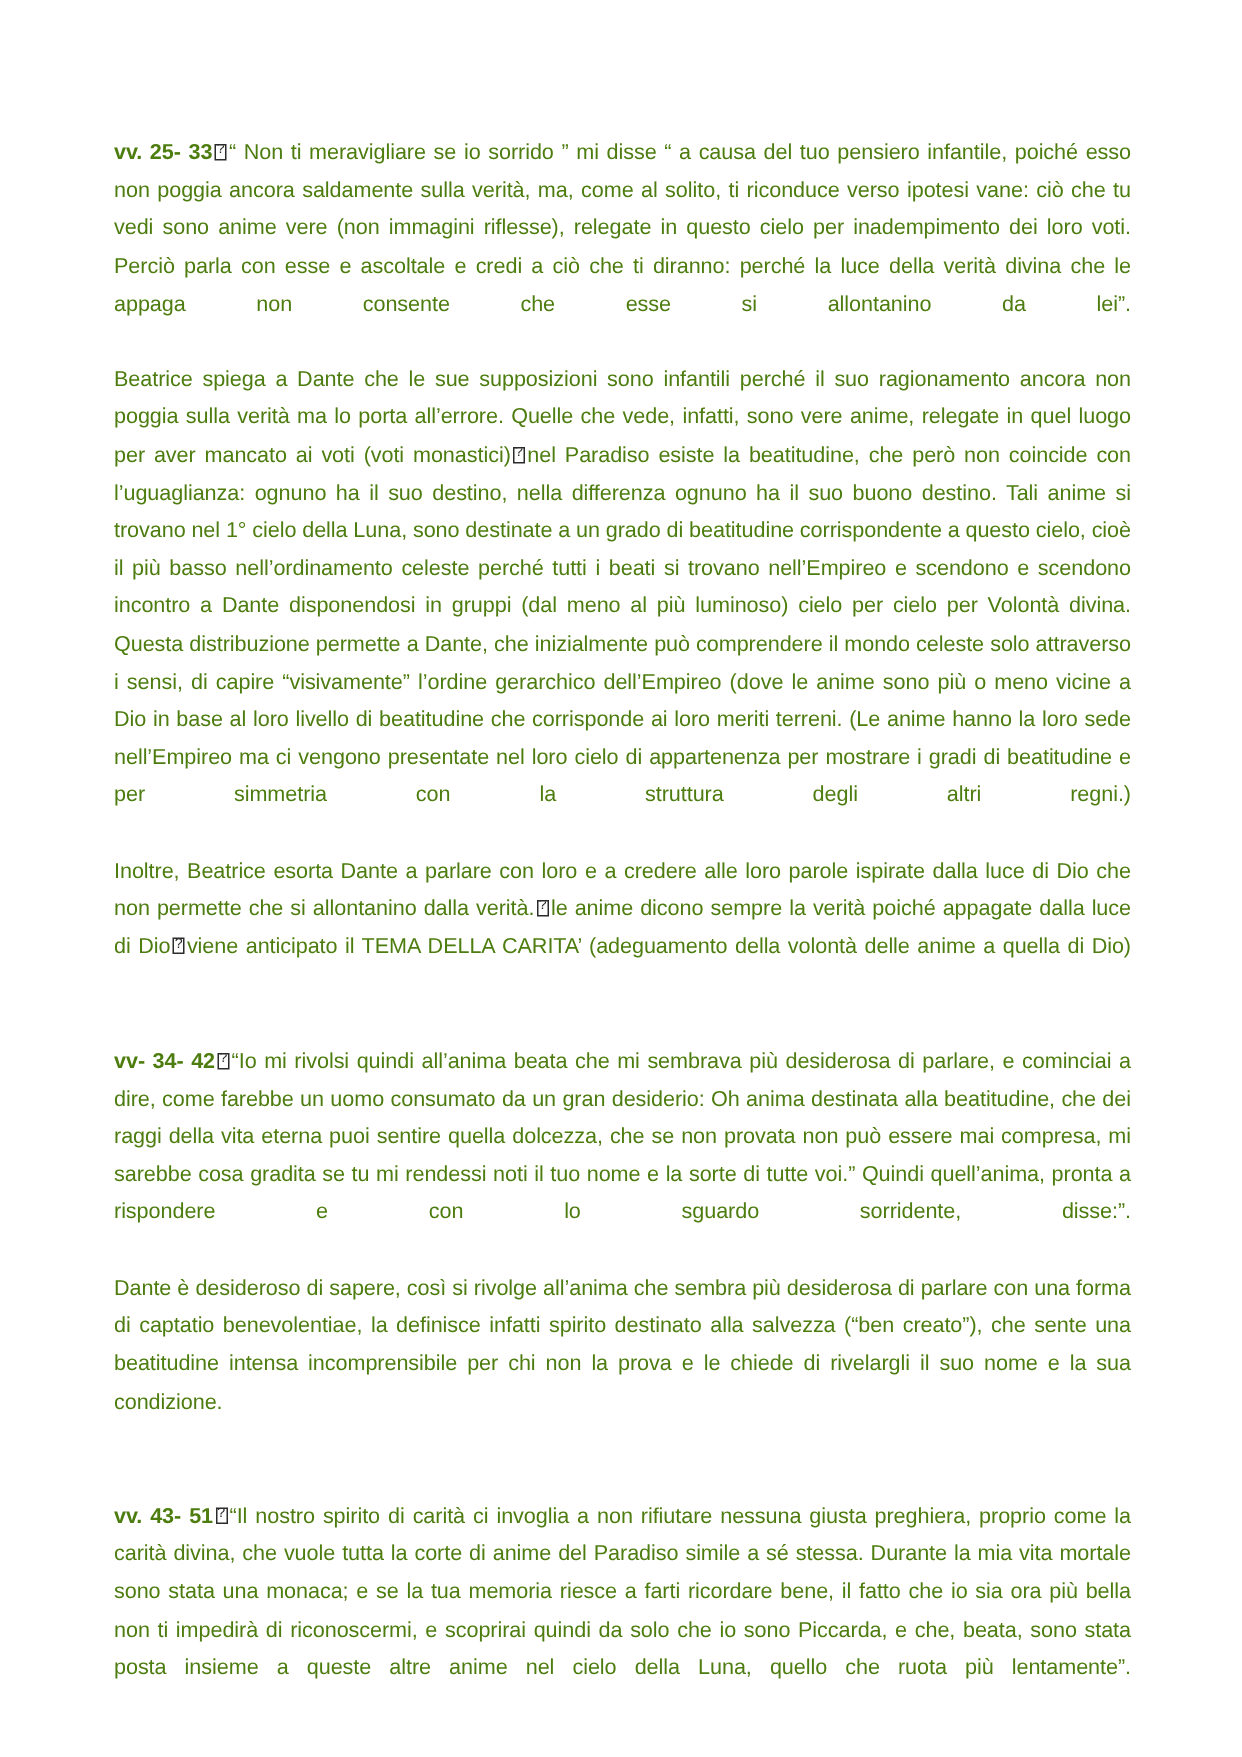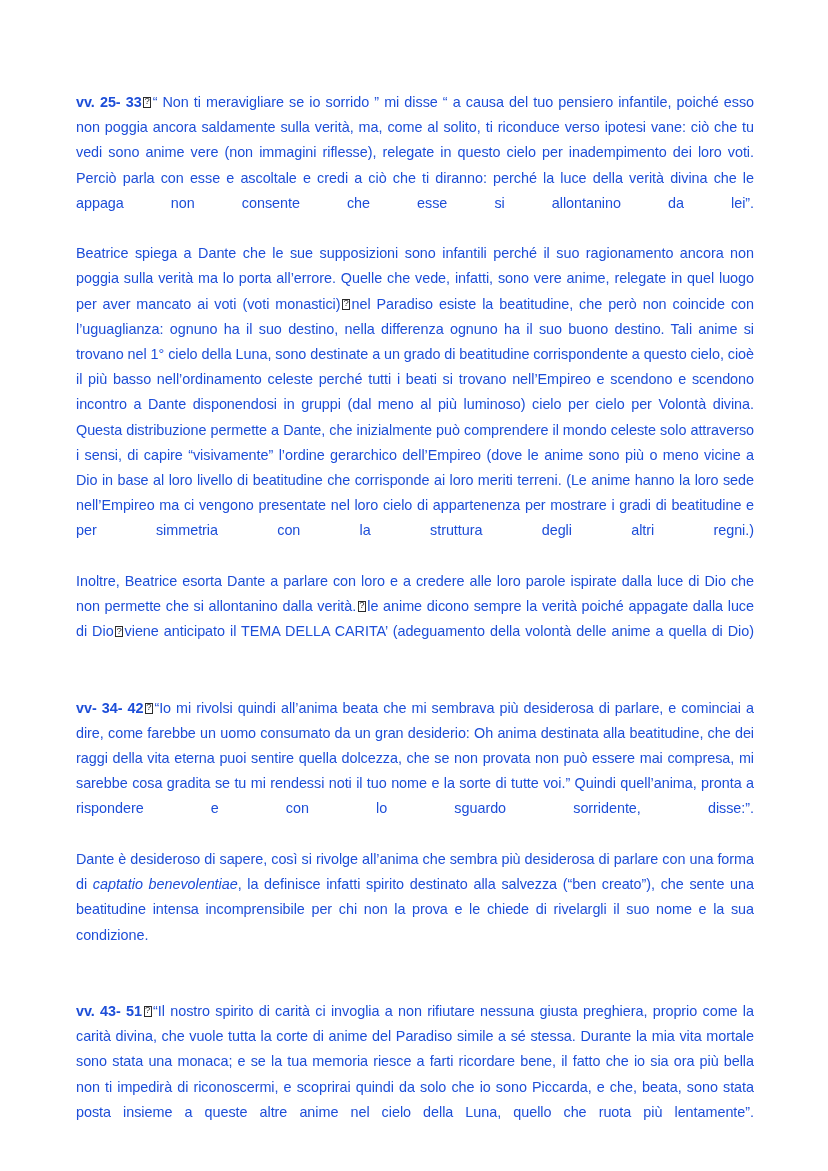"vv. 25- 33 “ Non" .para { color: #1d4ed8 -> #4d7c0f }
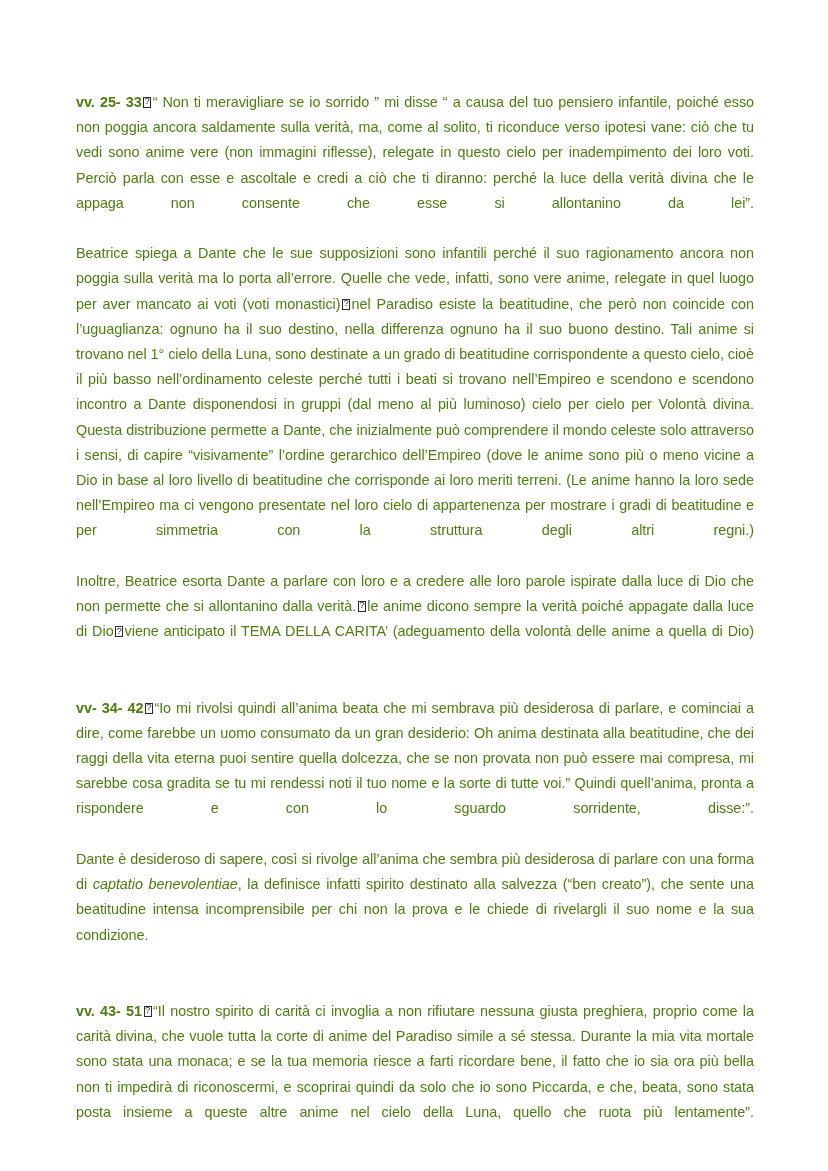"captatio benevolentiae" .ital { font-style: italic -> none }
